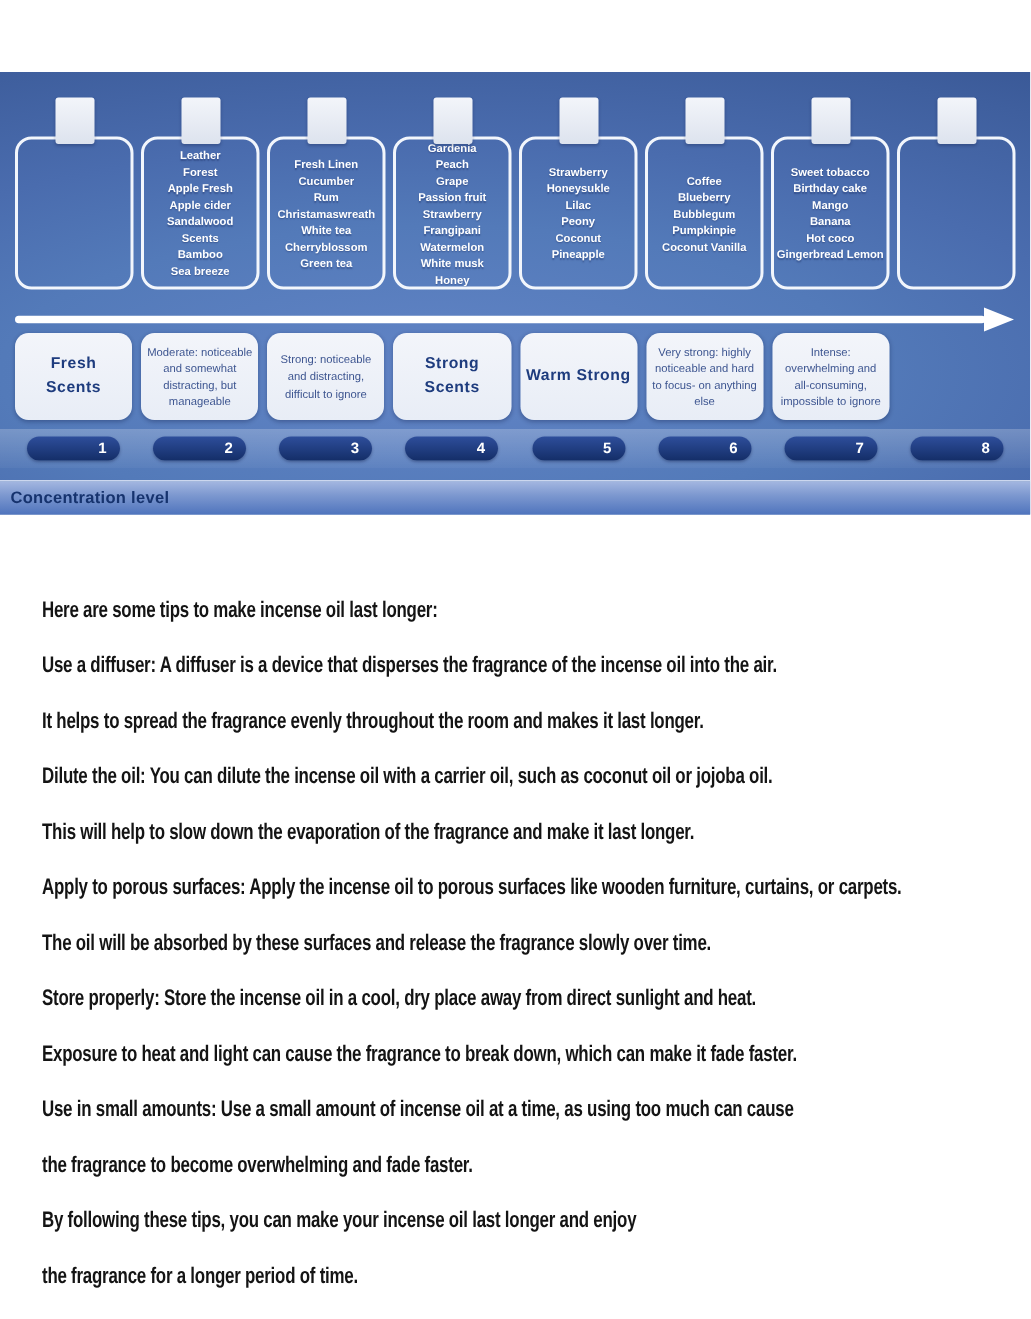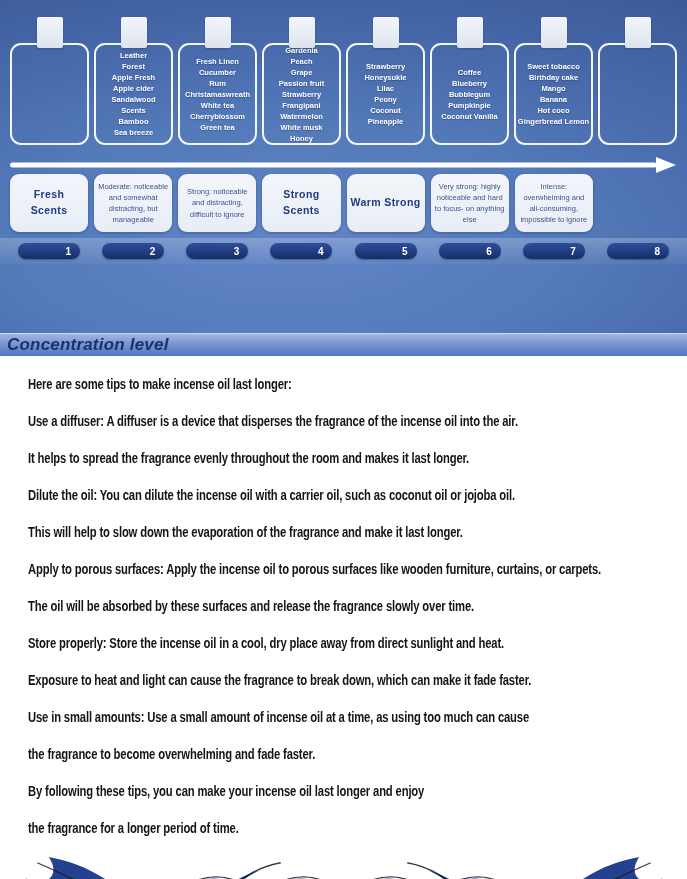"Leather" .header { height: 356px -> 295px; margin-top: none -> 48px }
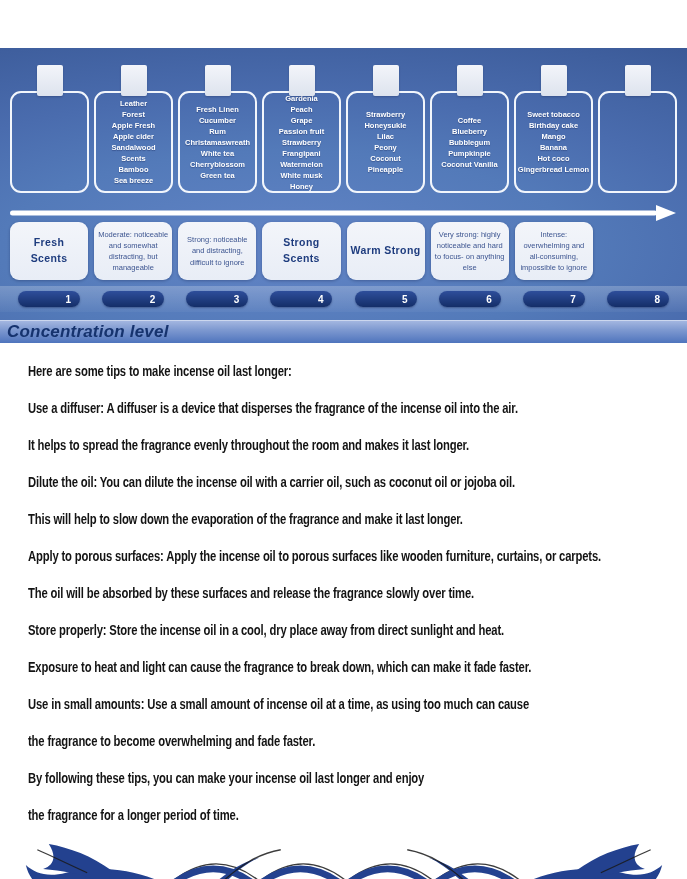"Concentration level" .band span { font-size: 17px -> 11px; font-style: italic -> none }
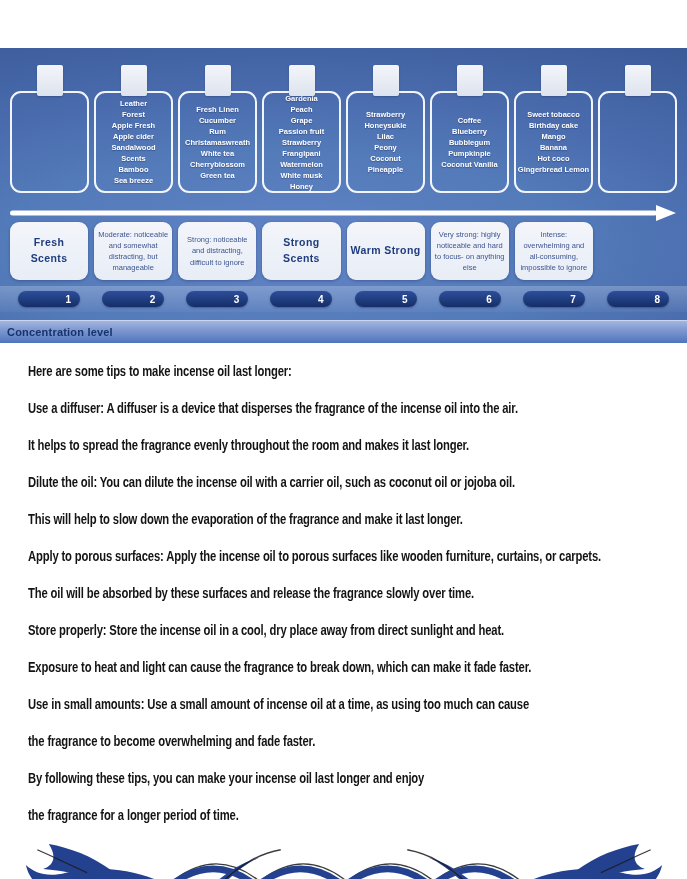"Here are some tips to" .tips { margin-top: none -> 36px }
